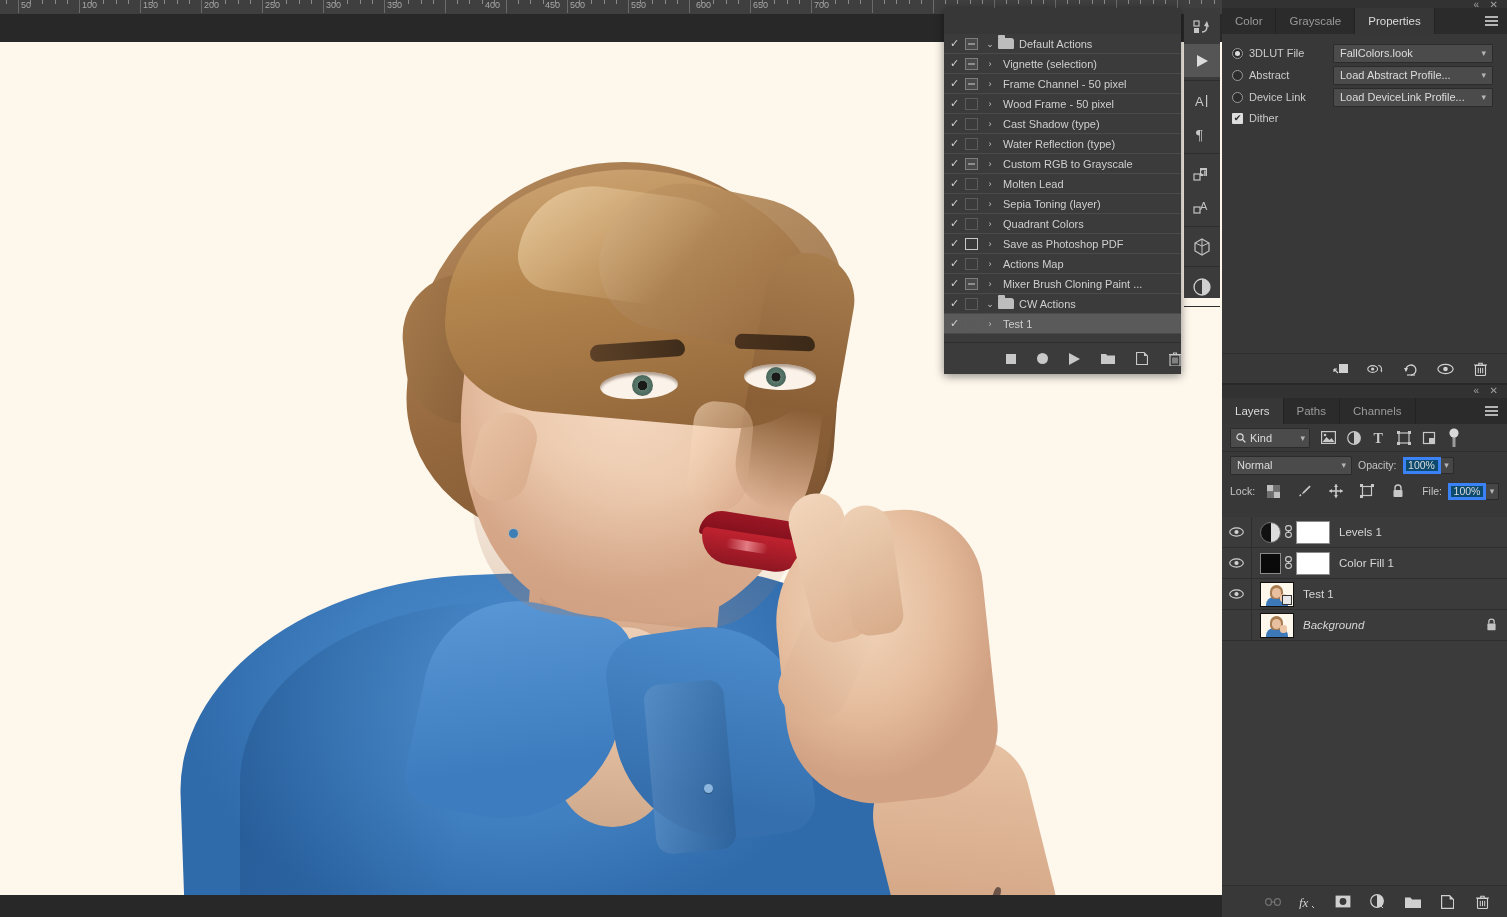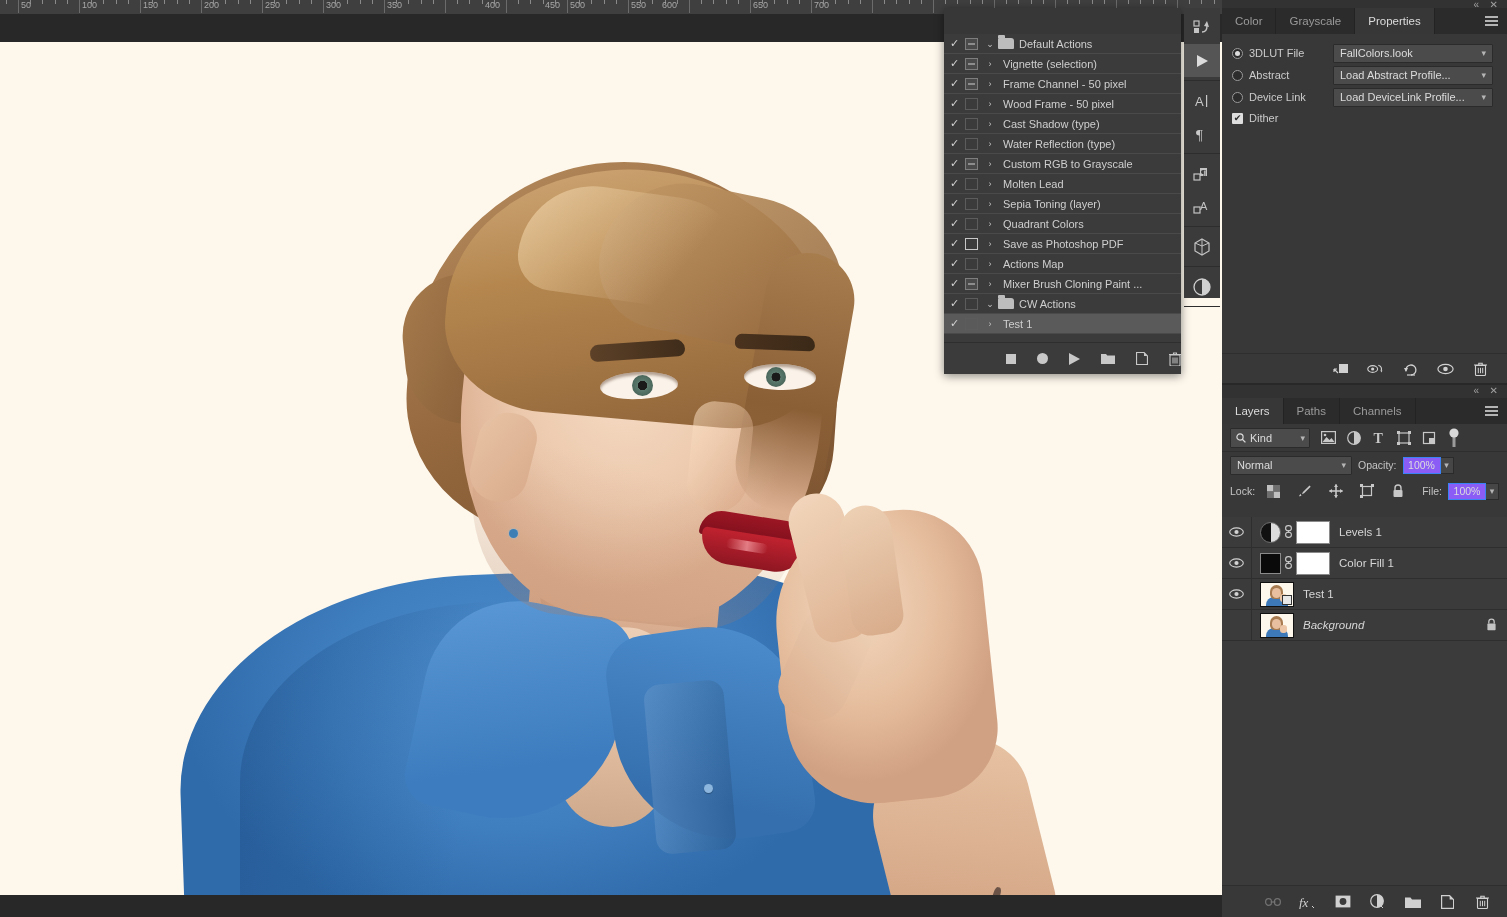"600" div.rlabel { left: 659px -> 693px }
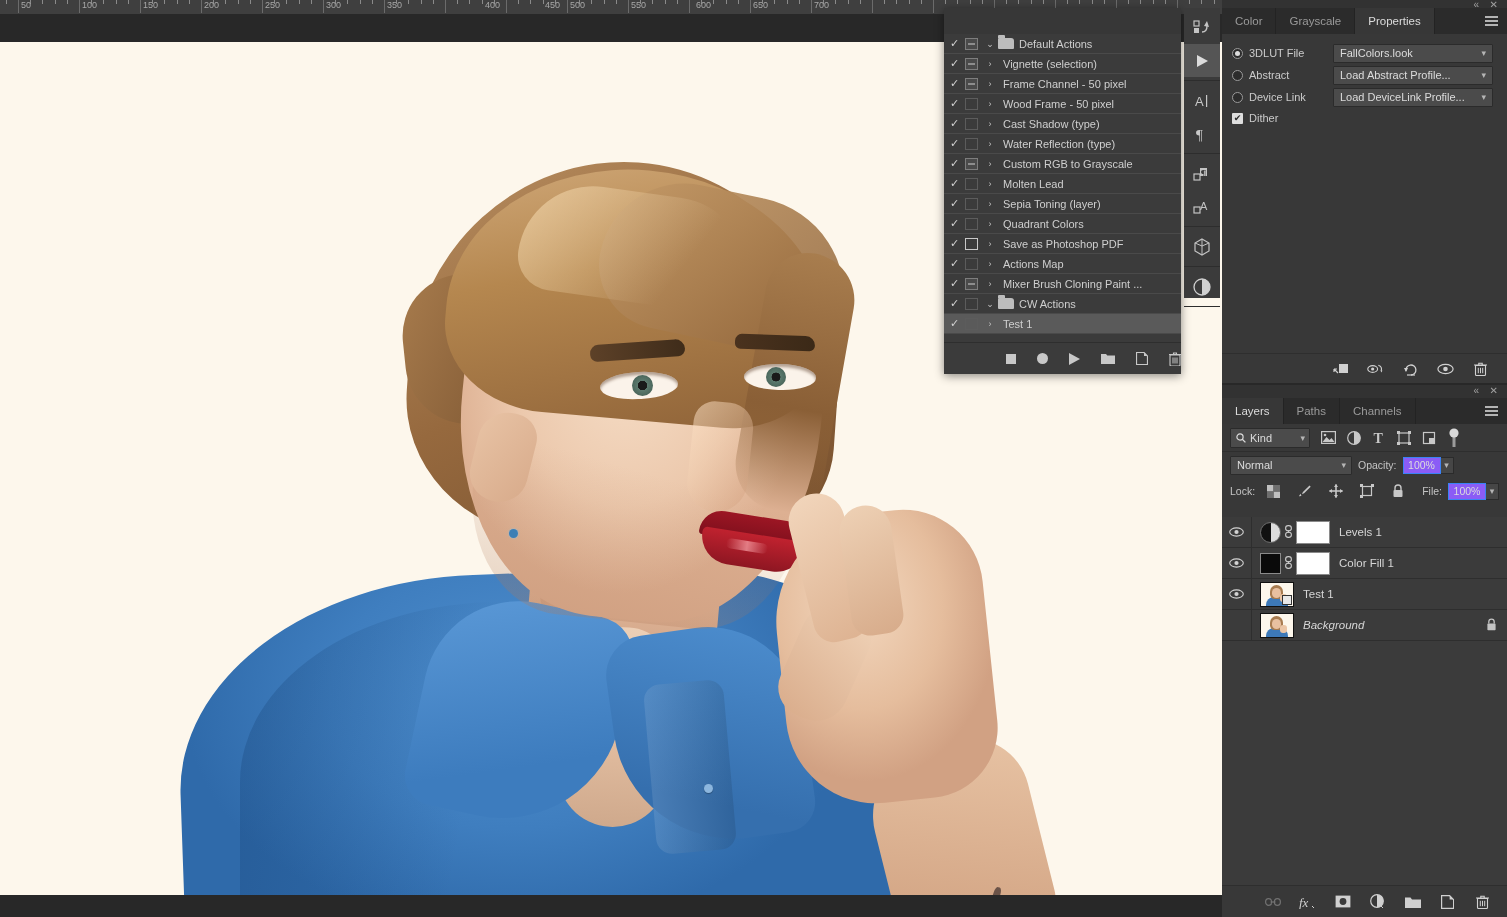"100%" .numfield { background: #8b5cf6 -> #0c4a6e; border: 1px solid #3b82f6 -> 3px solid #3b82f6 }
